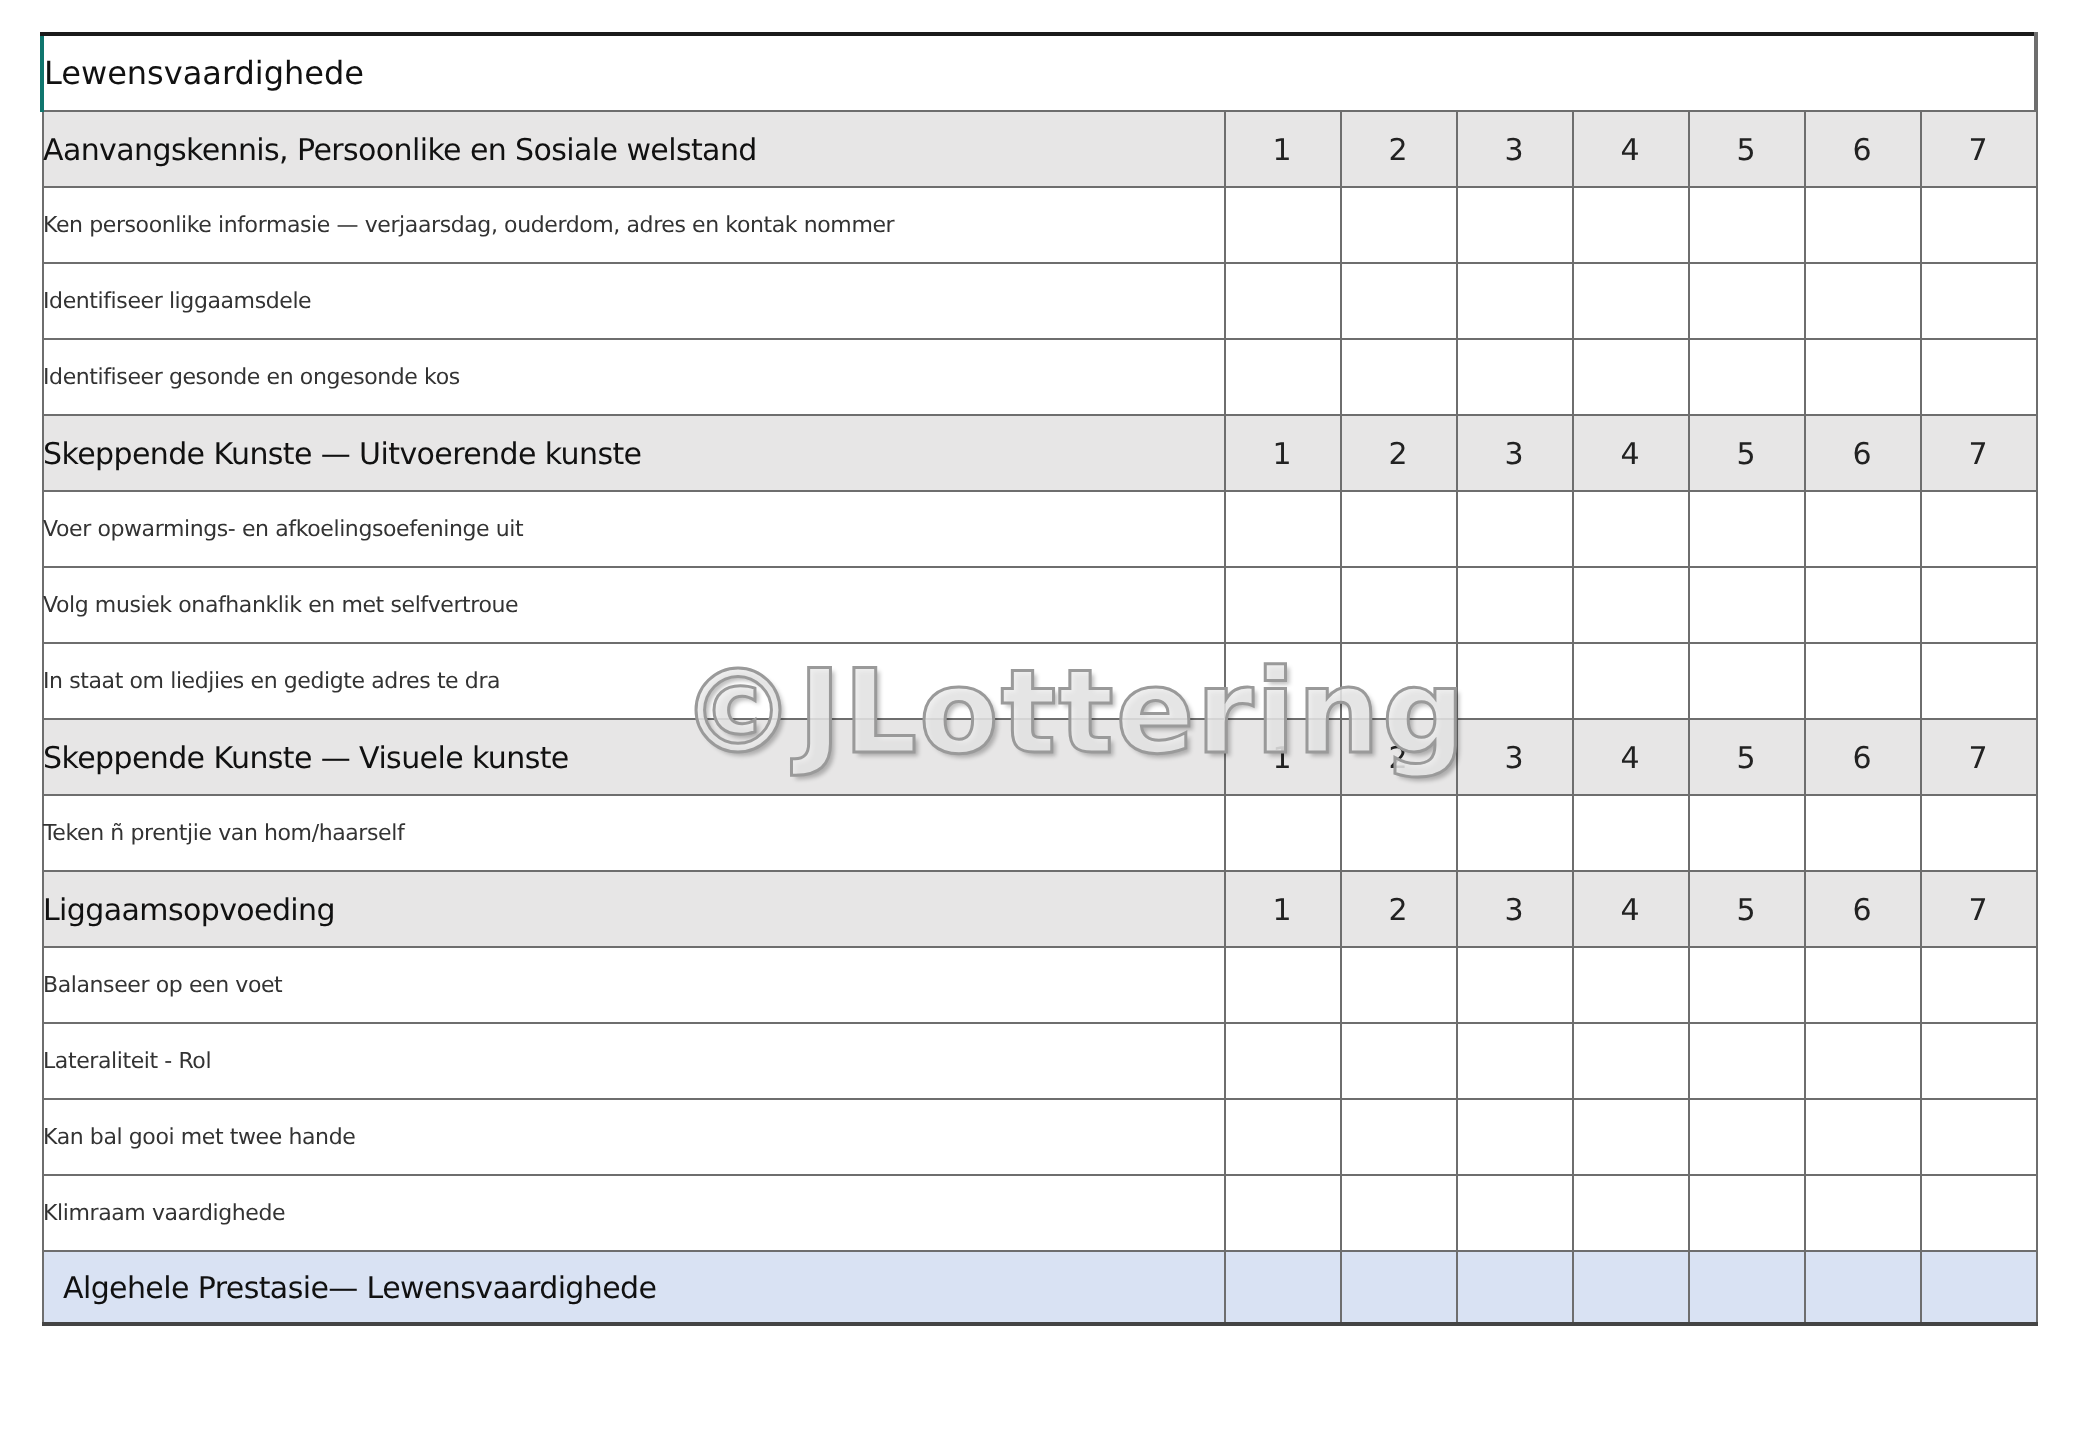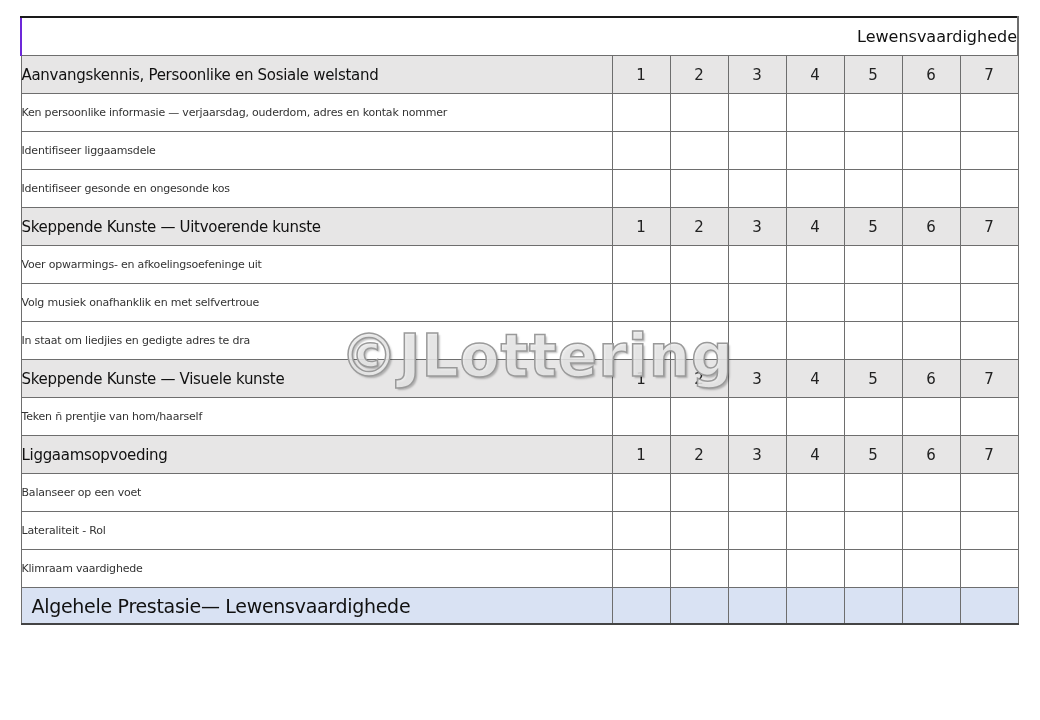"Lewensvaardighede" td.title { border-left: 2px solid #6d28d9 -> 2px solid #0f766e; text-align: right -> left }
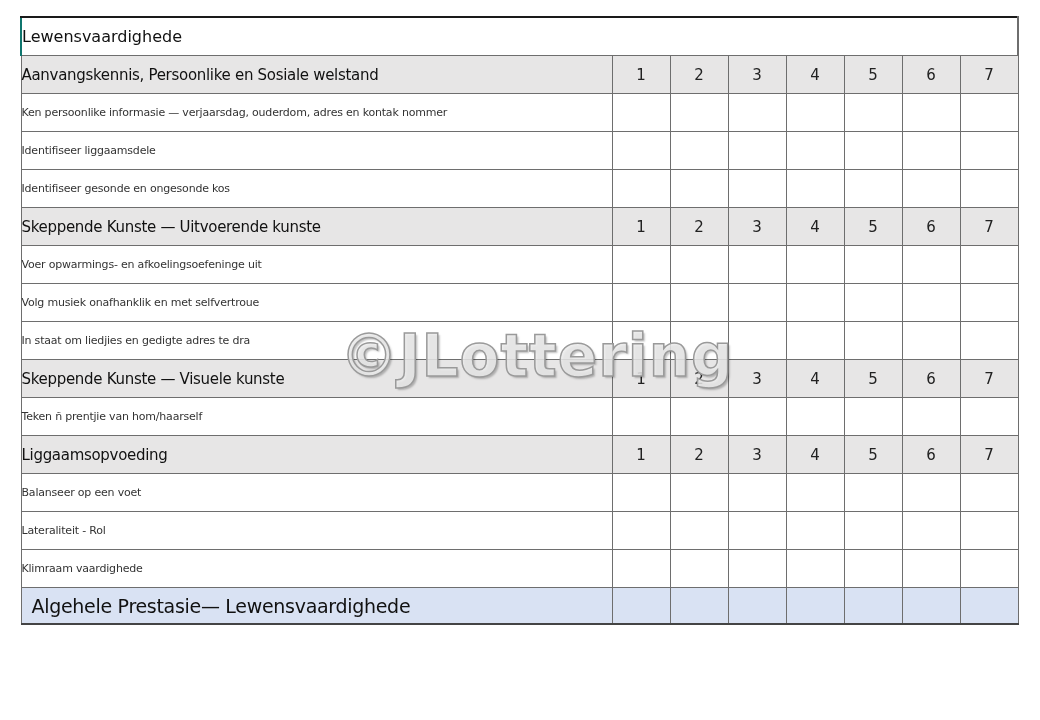"Kan bal gooi met twee" tr.item { html: none -> <tr> <td>Kan bal gooi met twee hande</td> <td></td> <td></td> <td></td> <td></td> <td></td> <td></td> <td></td> </tr> }
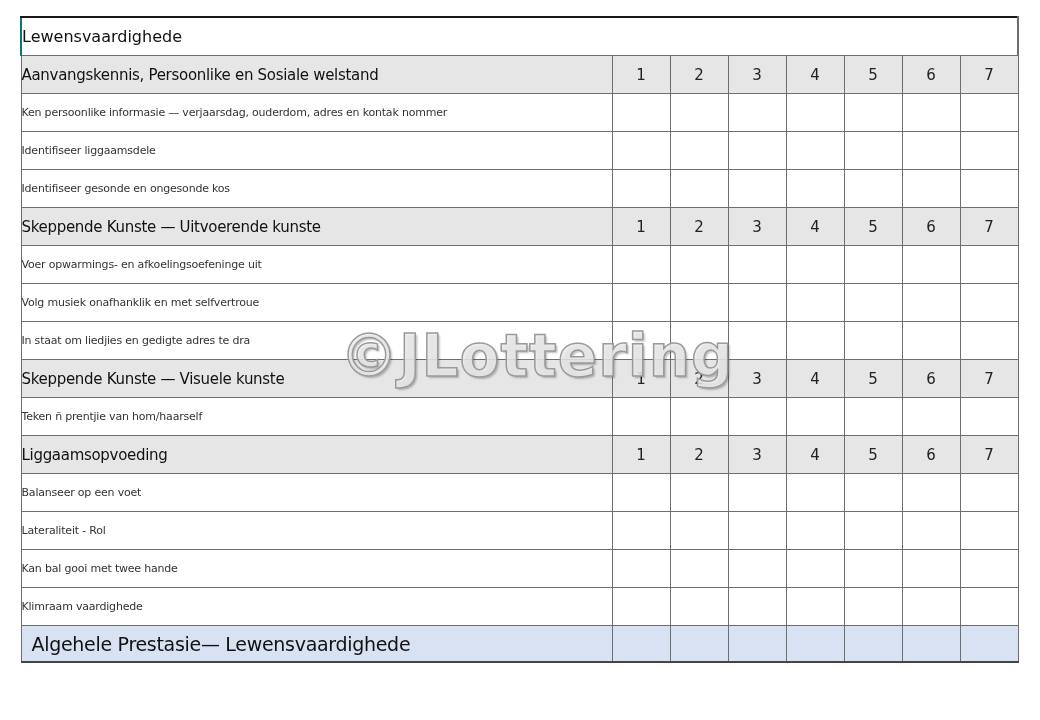"Algehele Prestasie— Lewensvaardighede" tr.overall td.label { font-size: 19px -> 15px }
